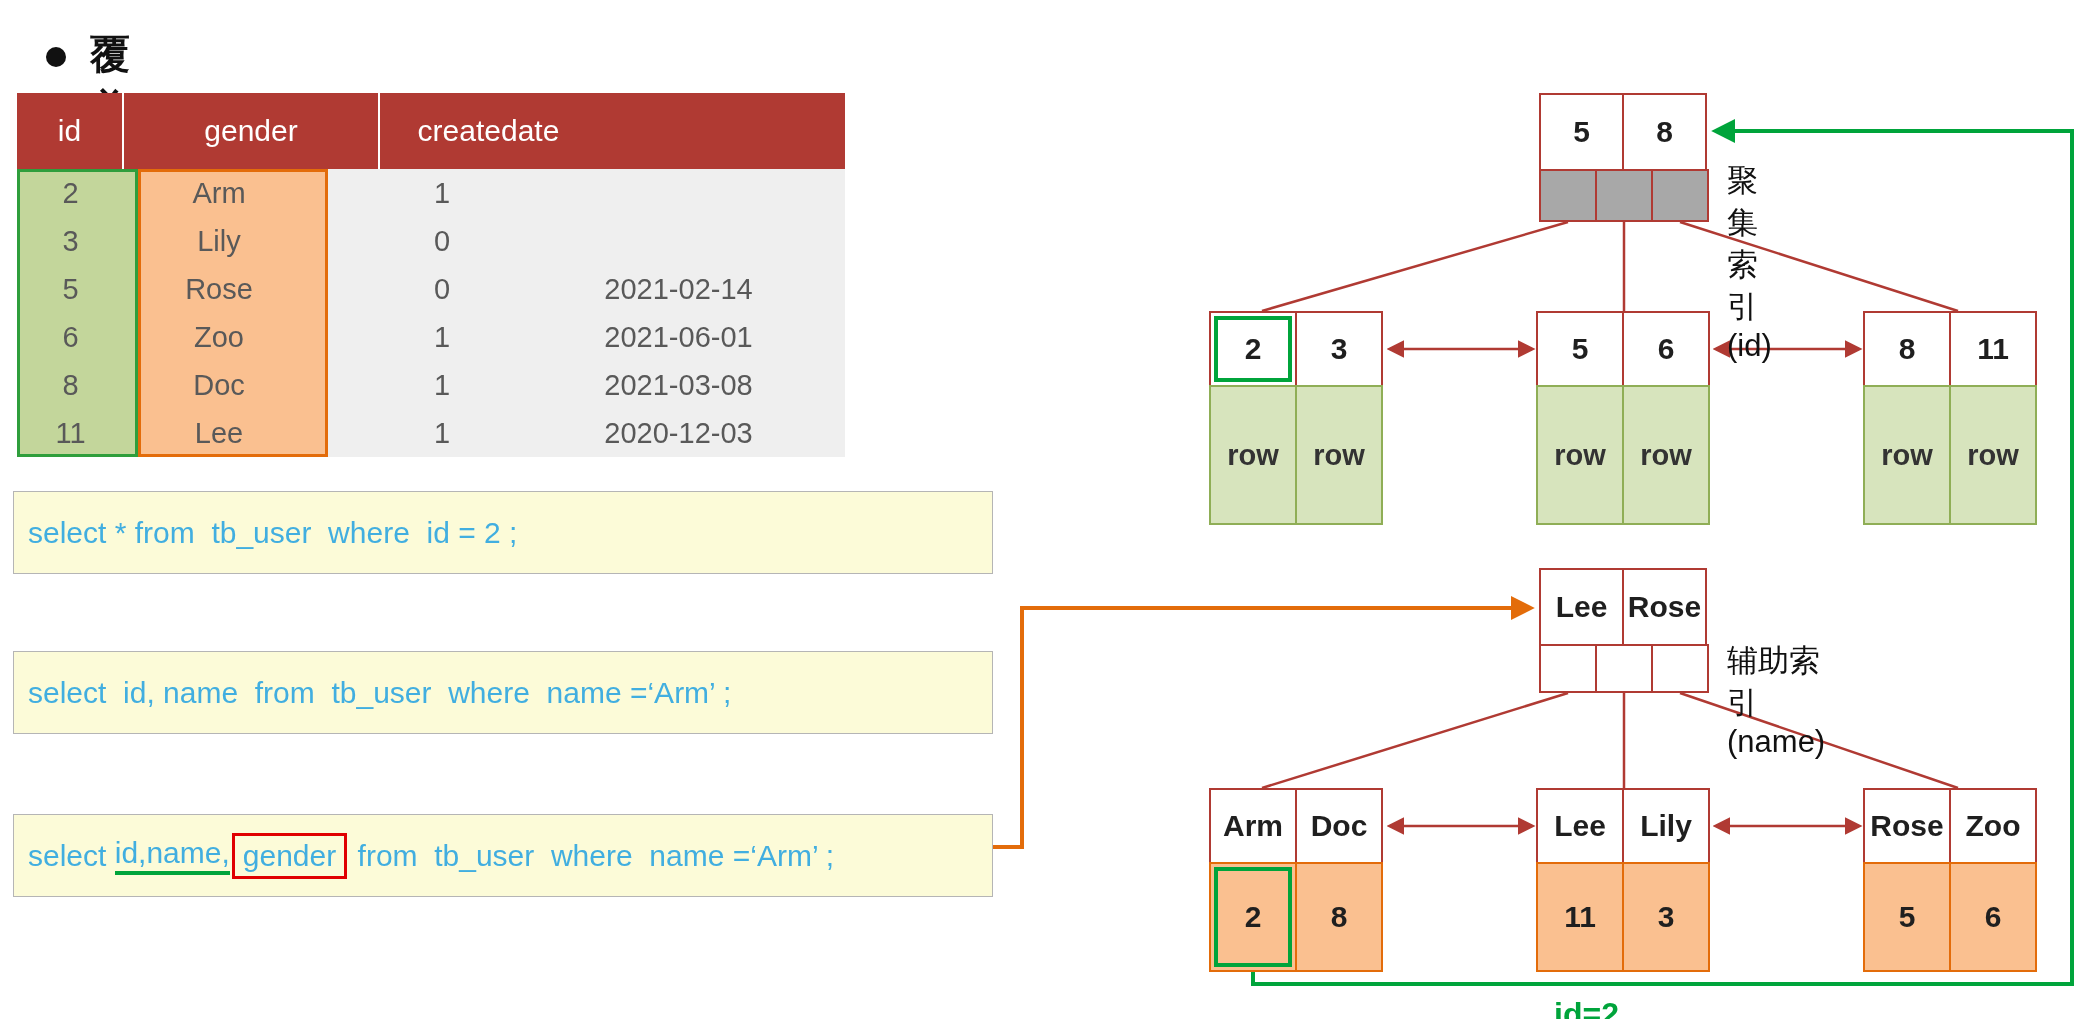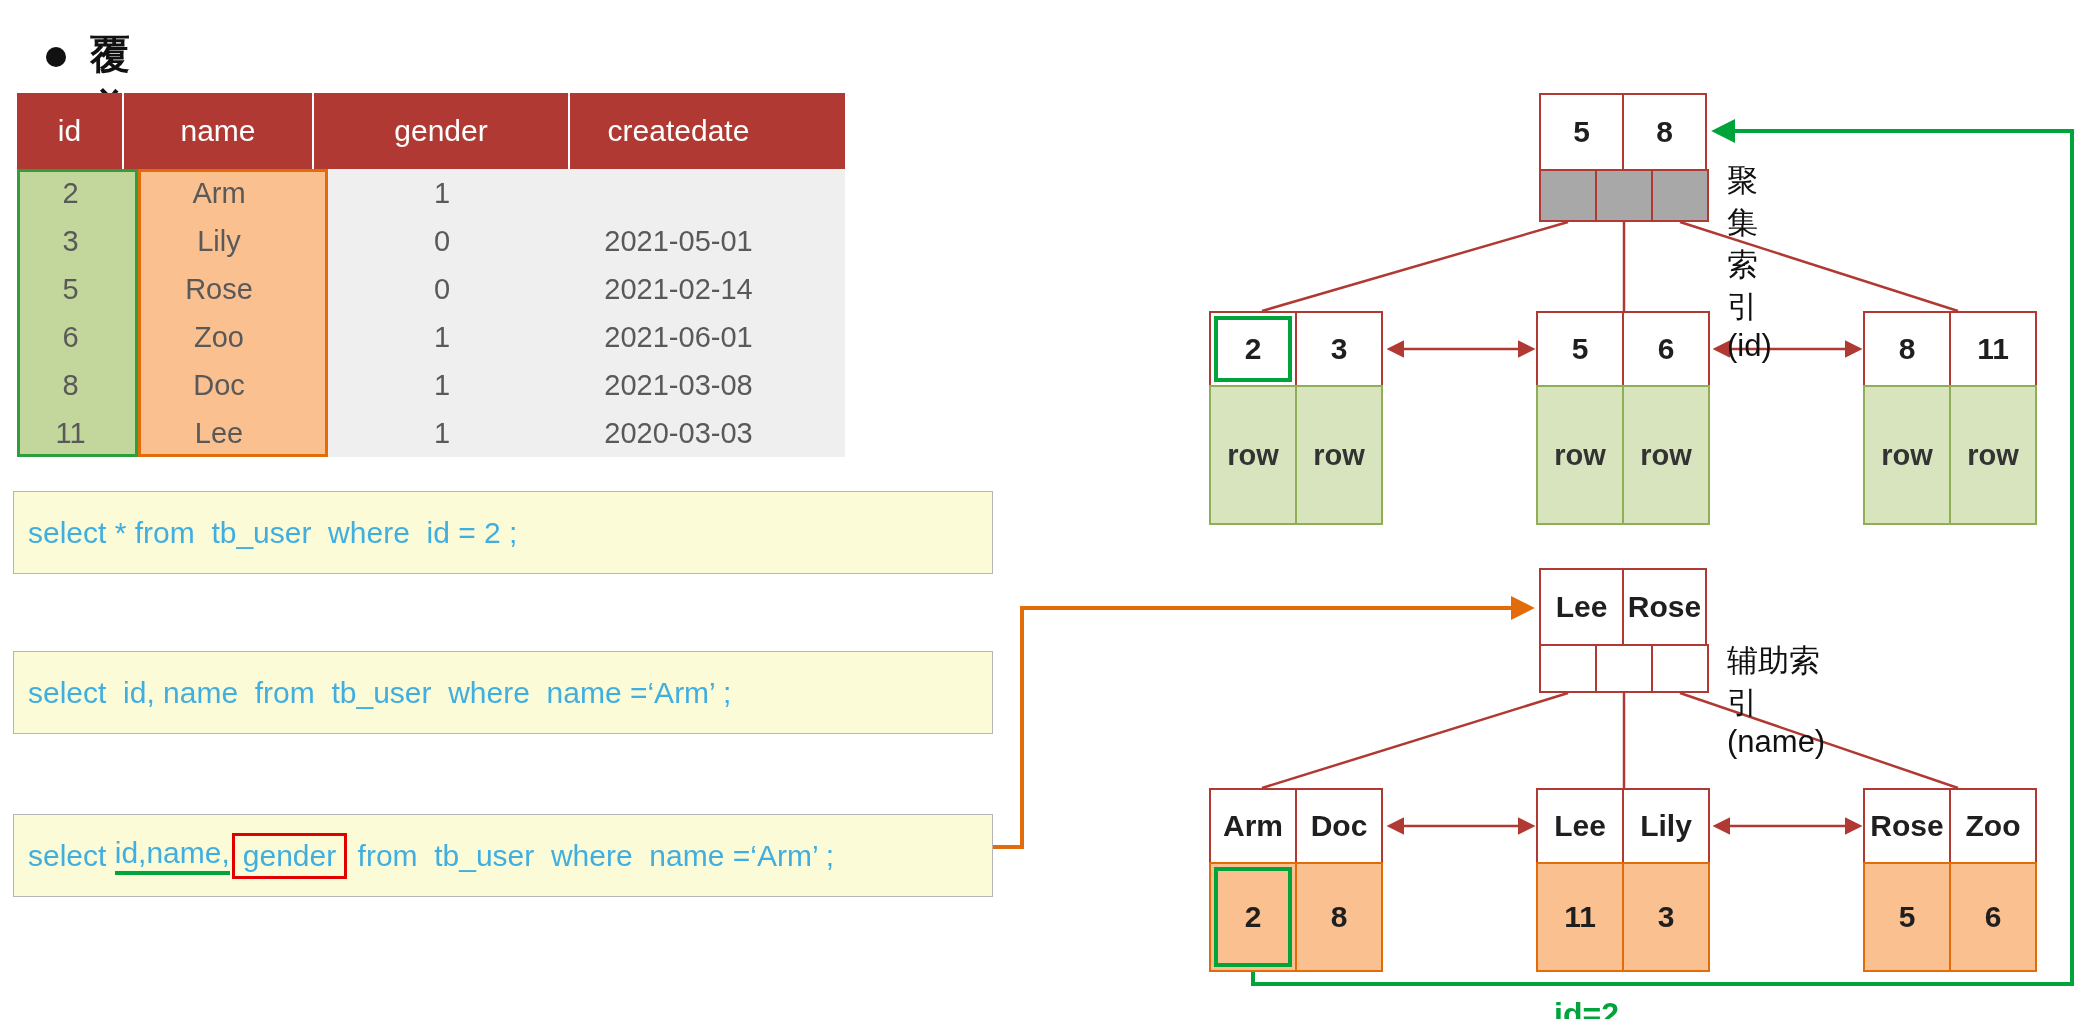"name" div.th { html: <div>name</div> -> none }
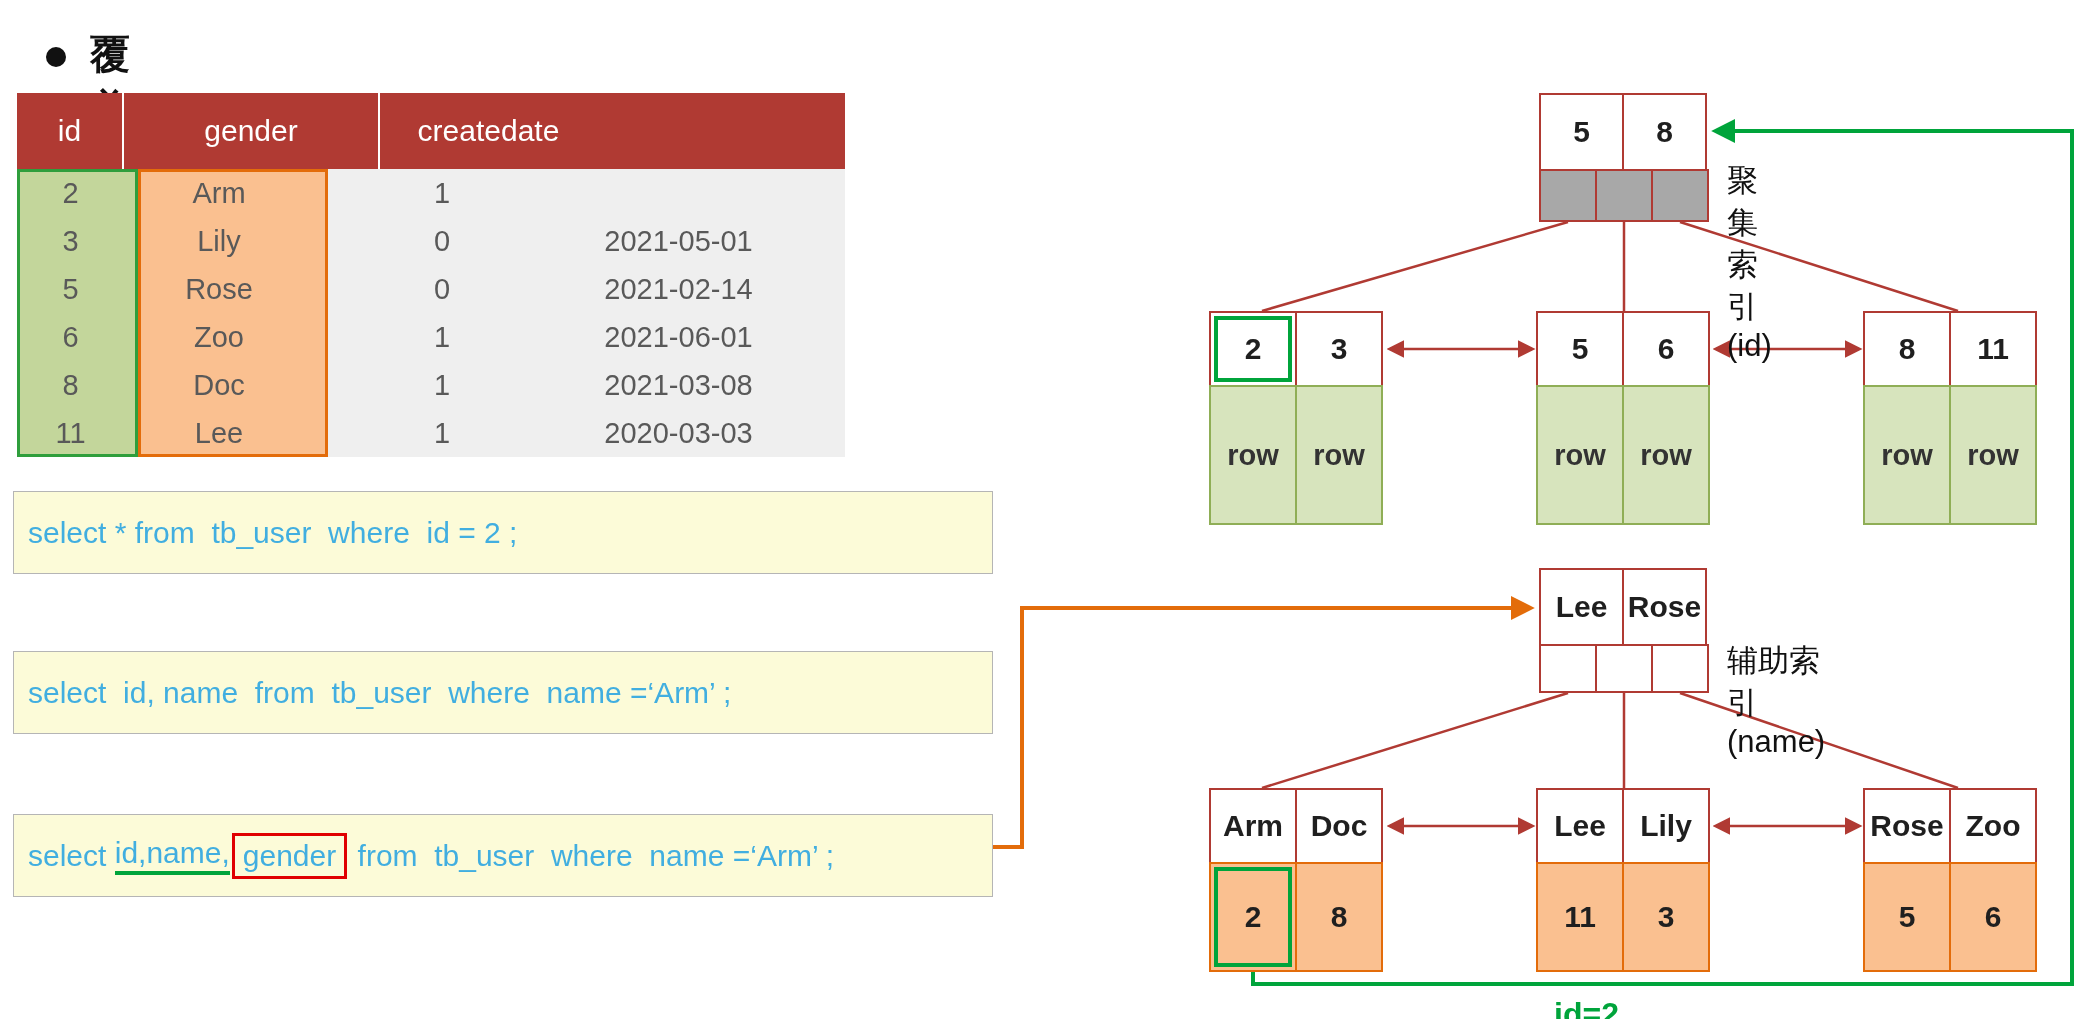"2021-05-01" div.td { html: <div>2021-05-01</div> -> none }
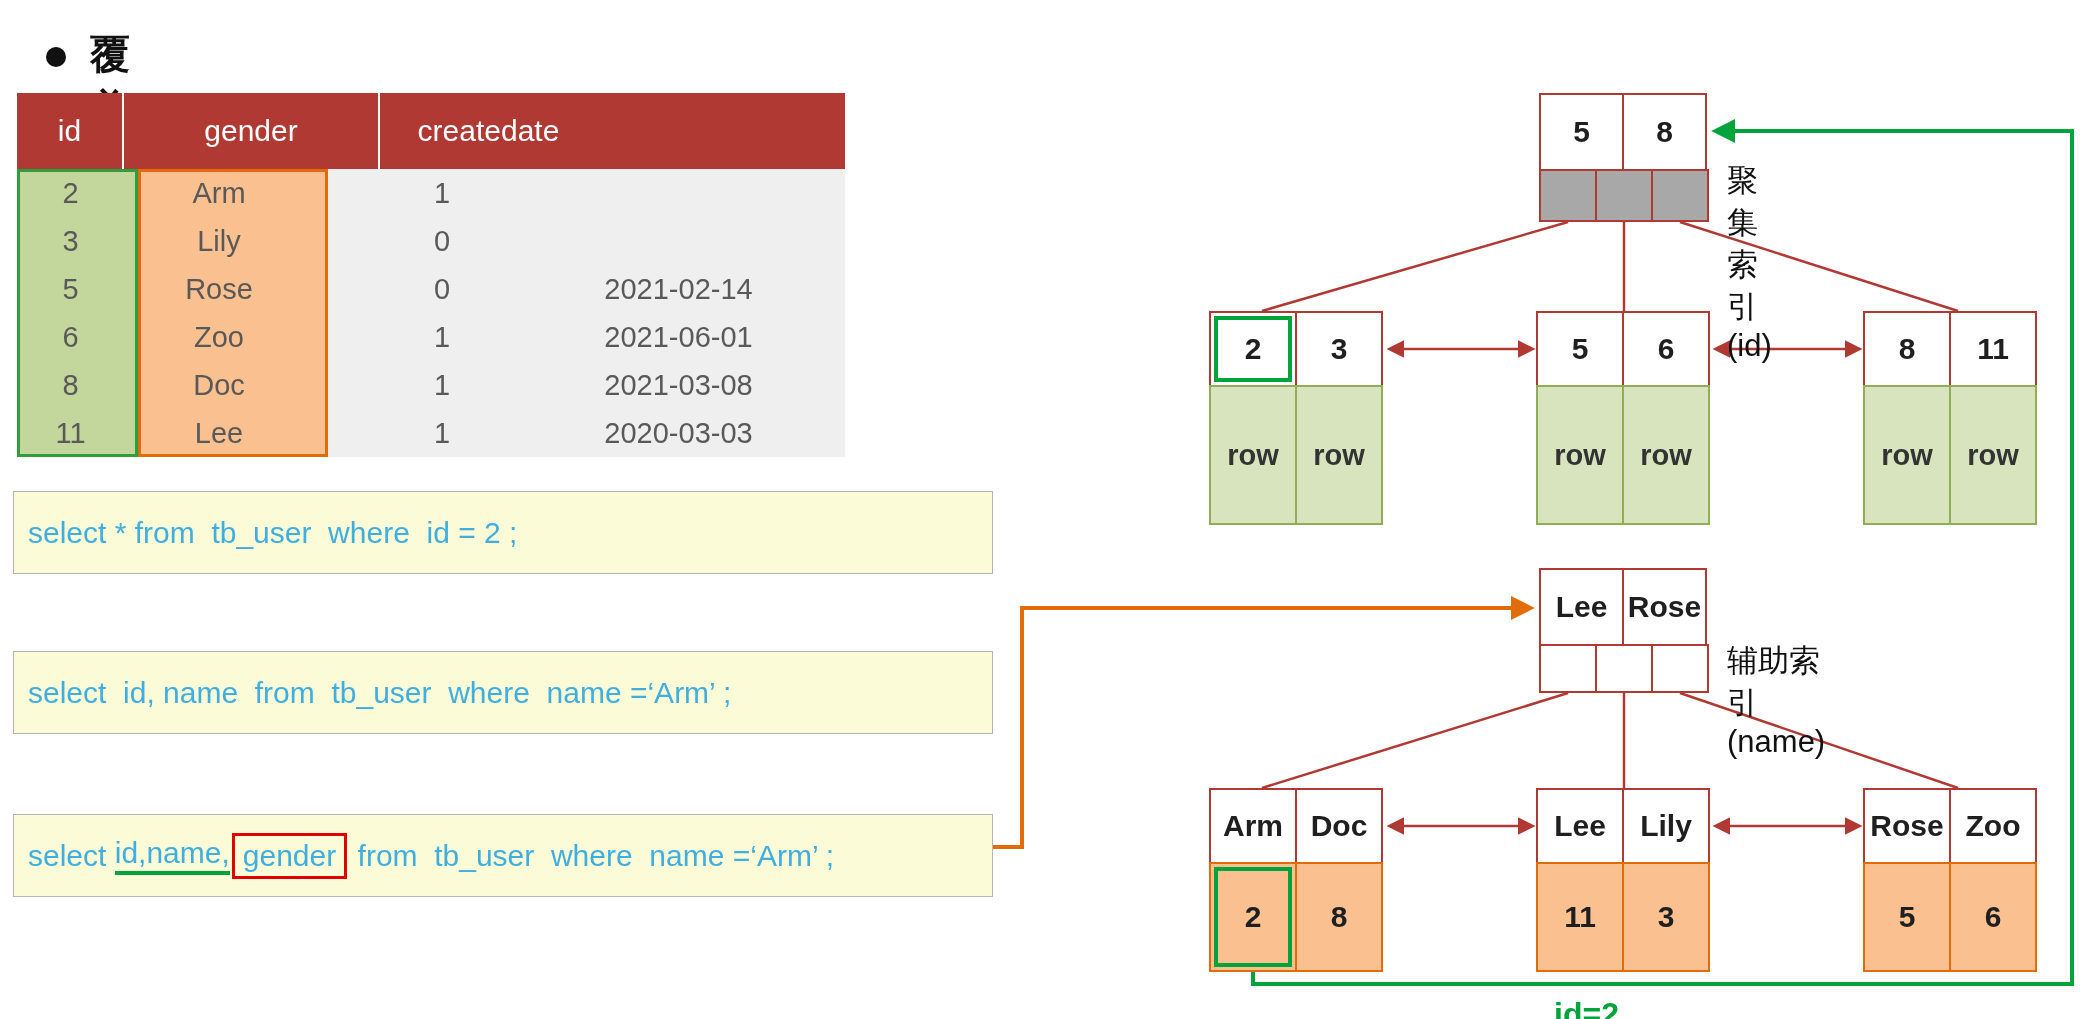"2020-03-03" div.td { text: 2020-03-03 -> 2020-12-03 }
